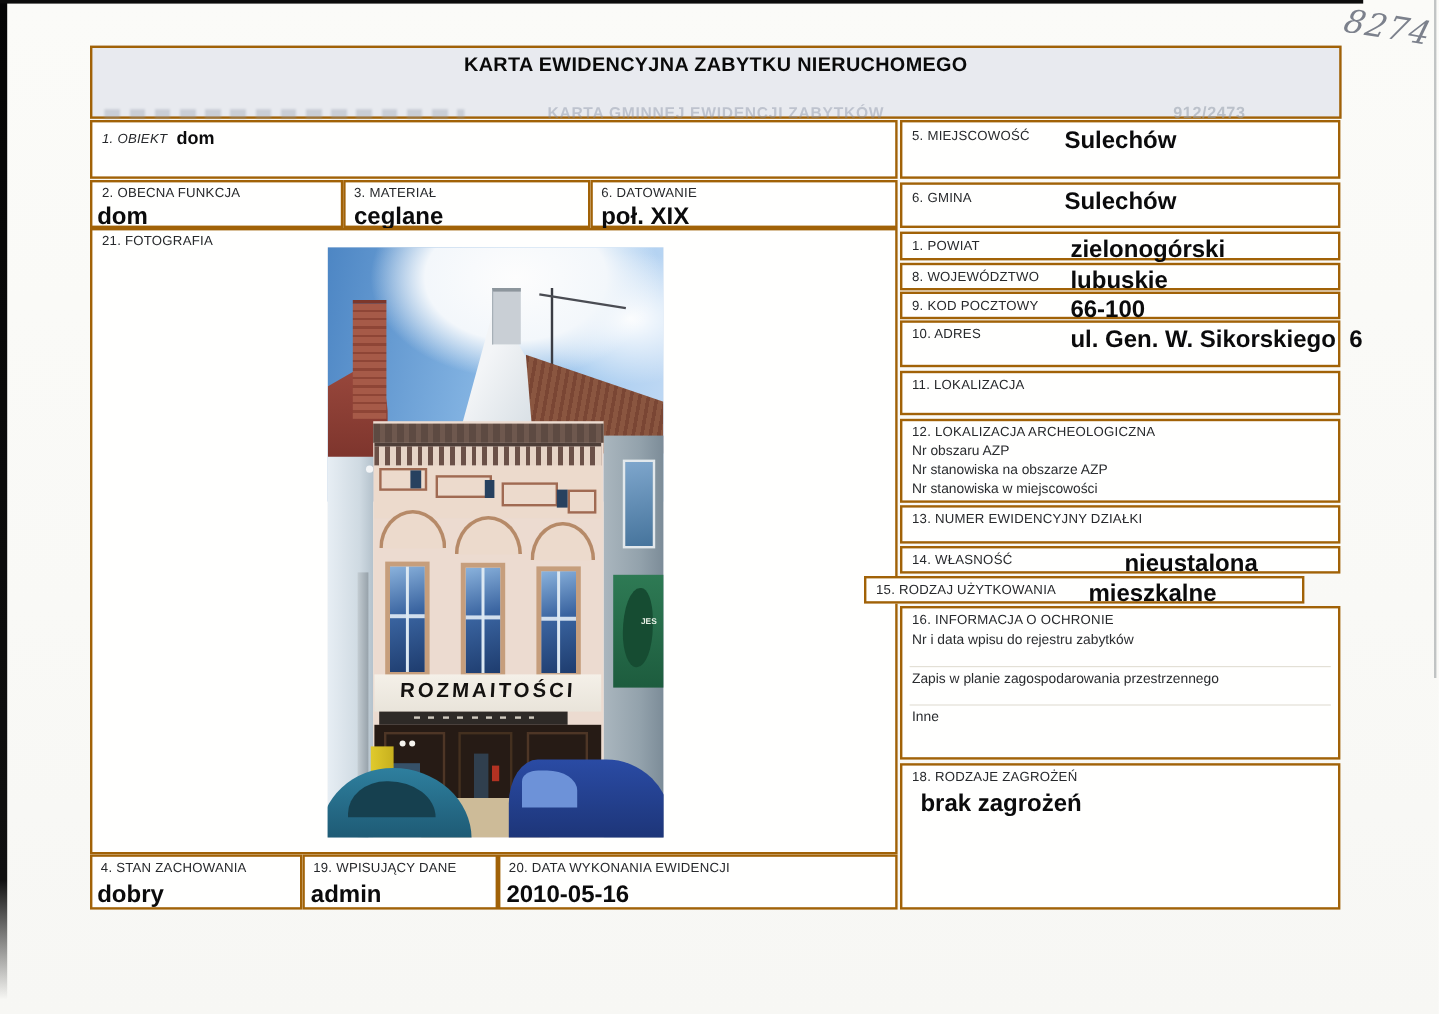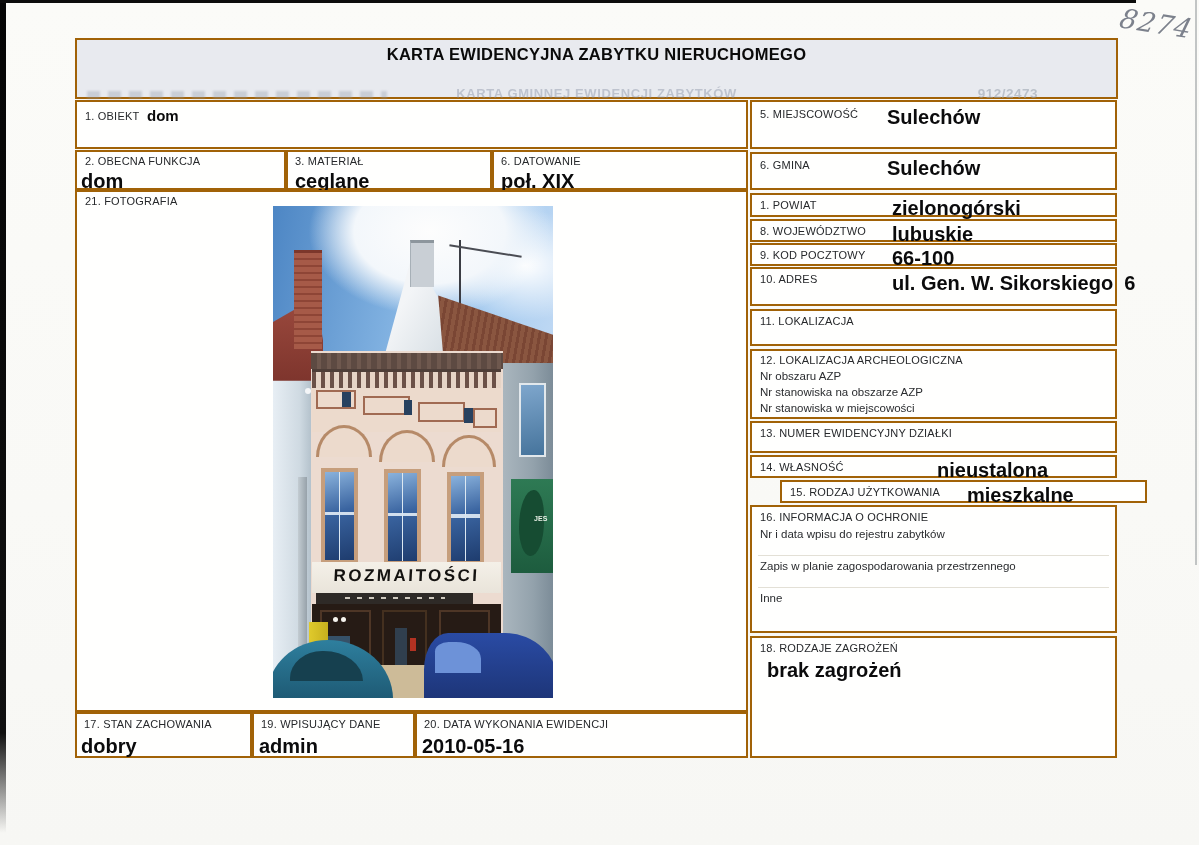"1. OBIEKT" div.lbl { font-style: none -> italic }
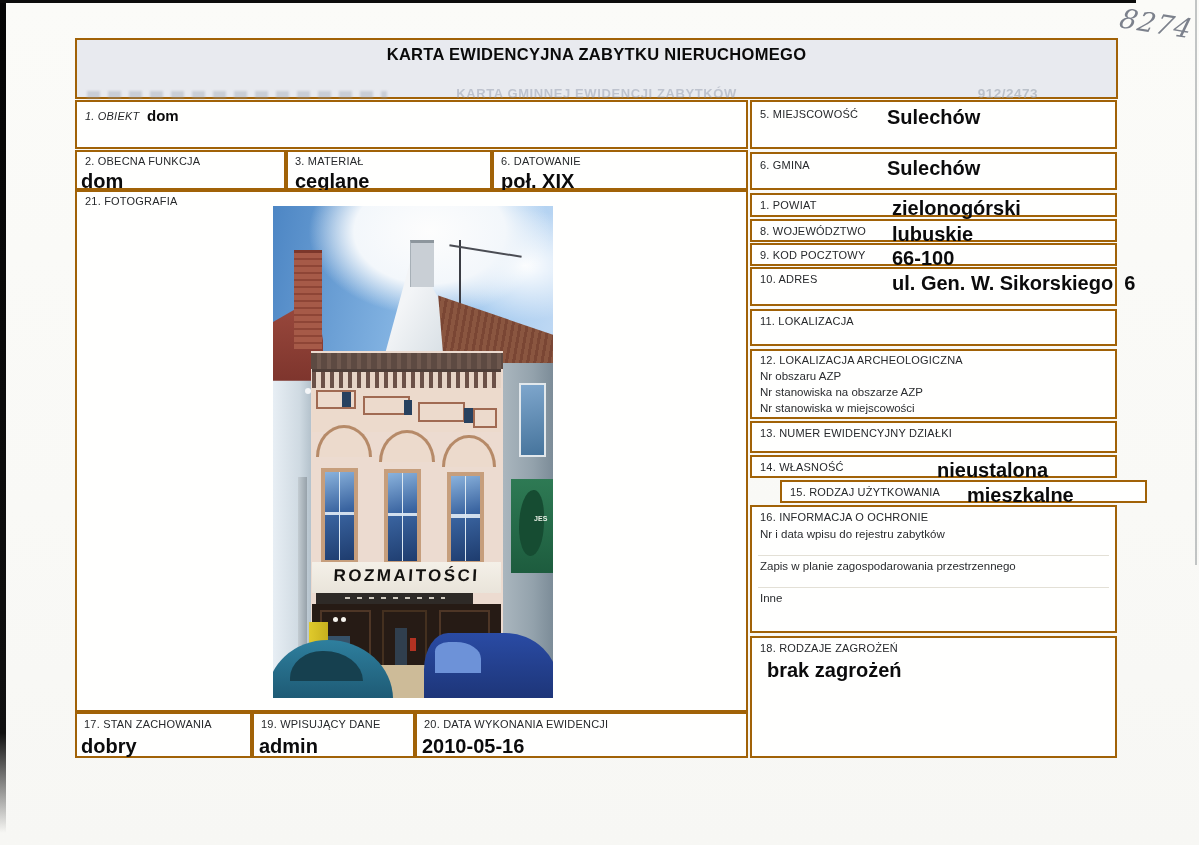"15. RODZAJ UŻYTKOWANIA" div.box { left: 780px -> 720px }
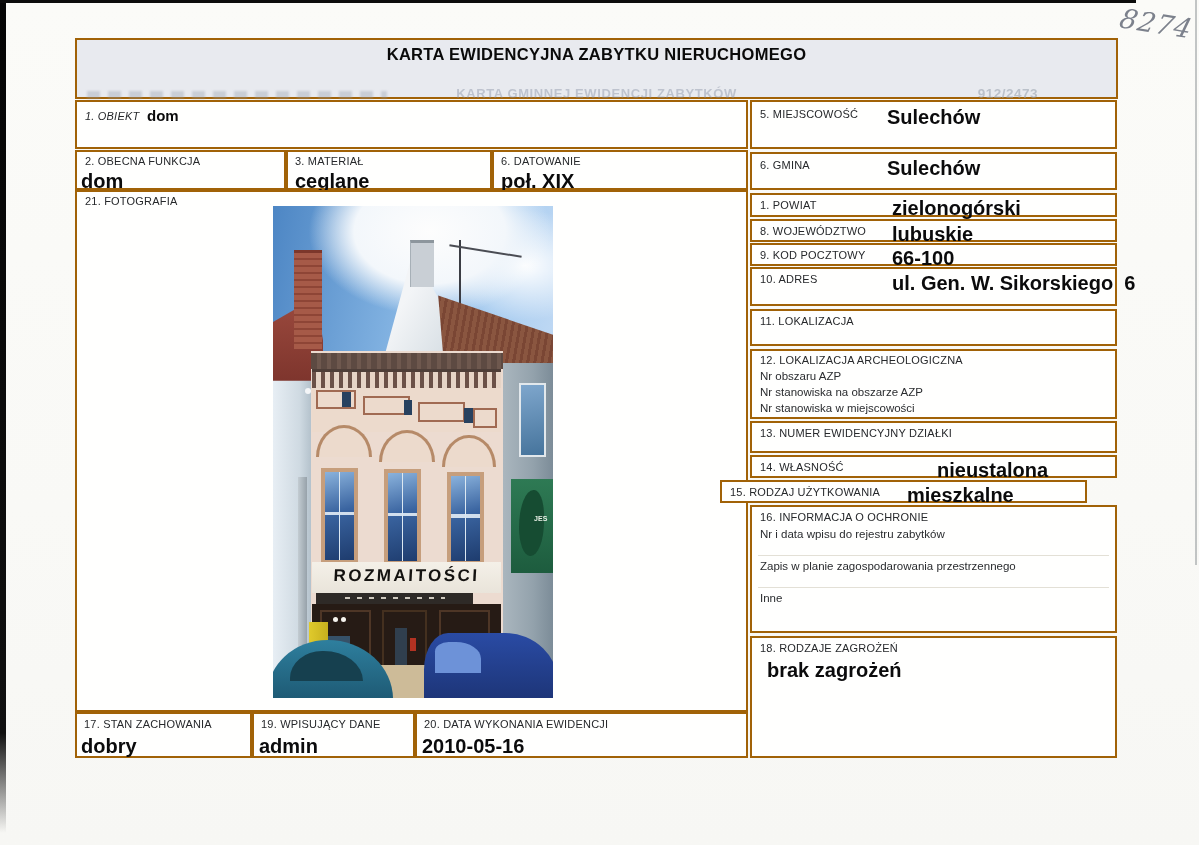"17. STAN ZACHOWANIA" div.lbl { text: 17 -> 4 }
